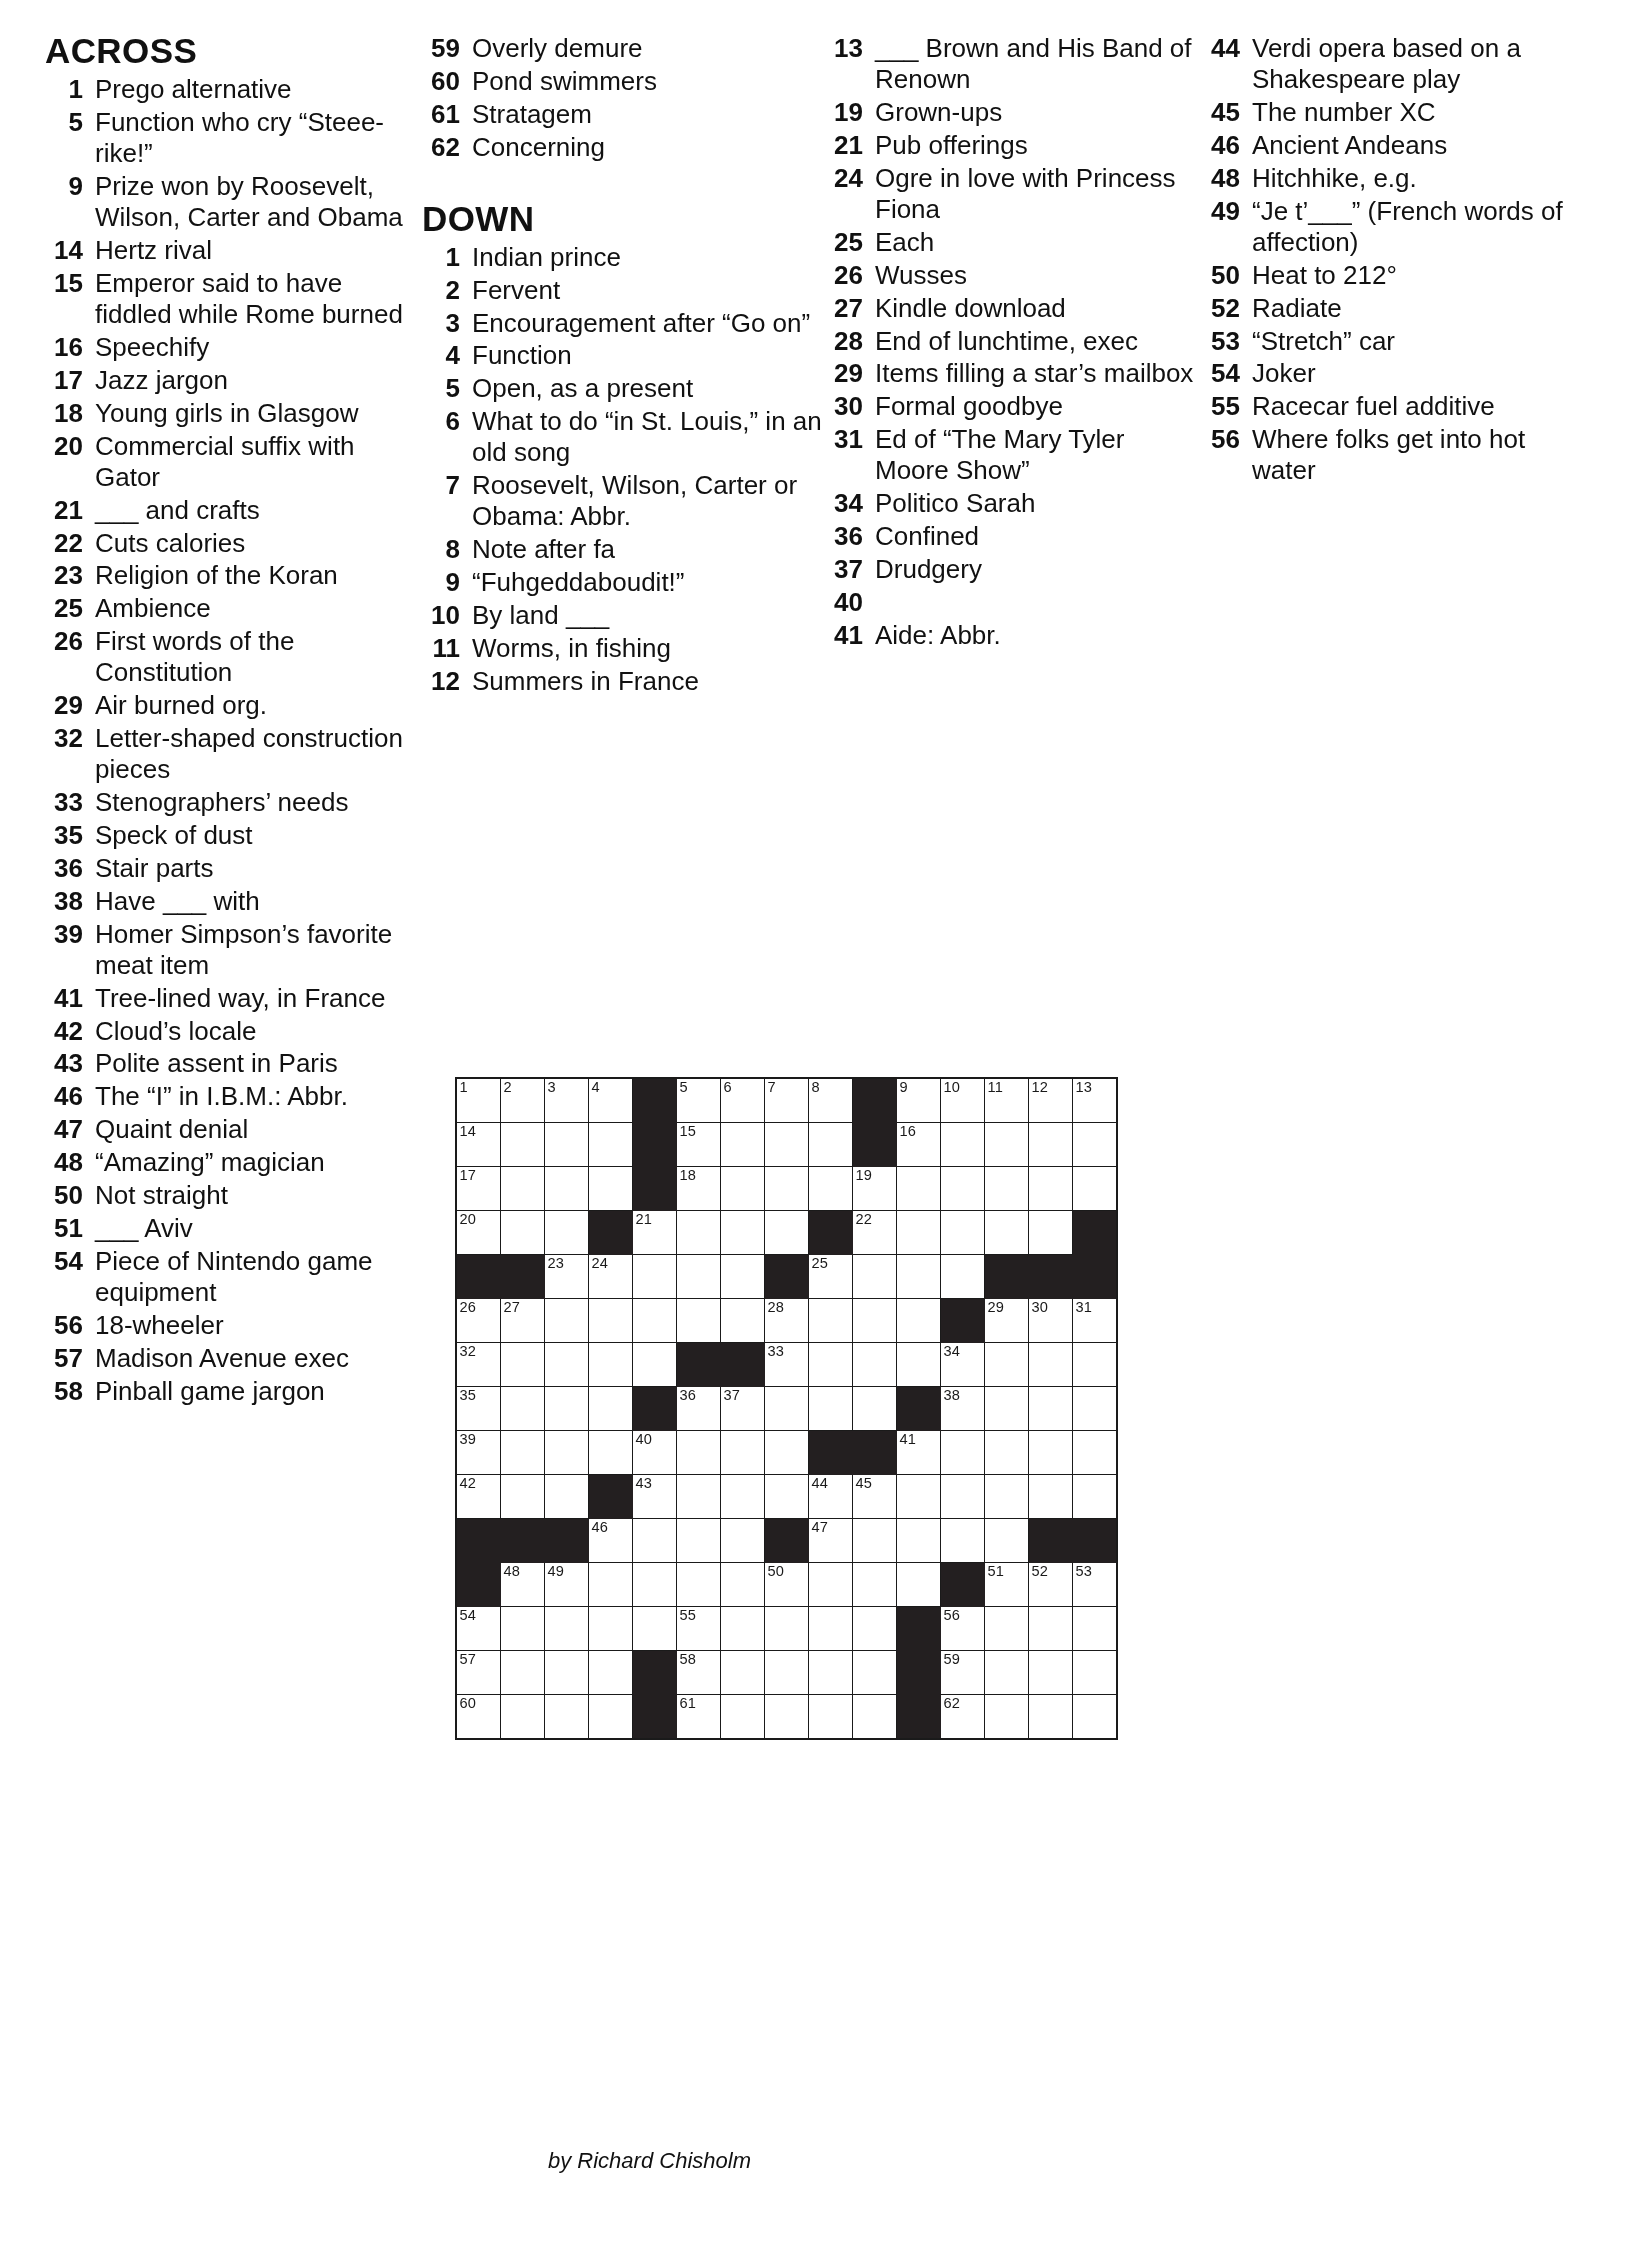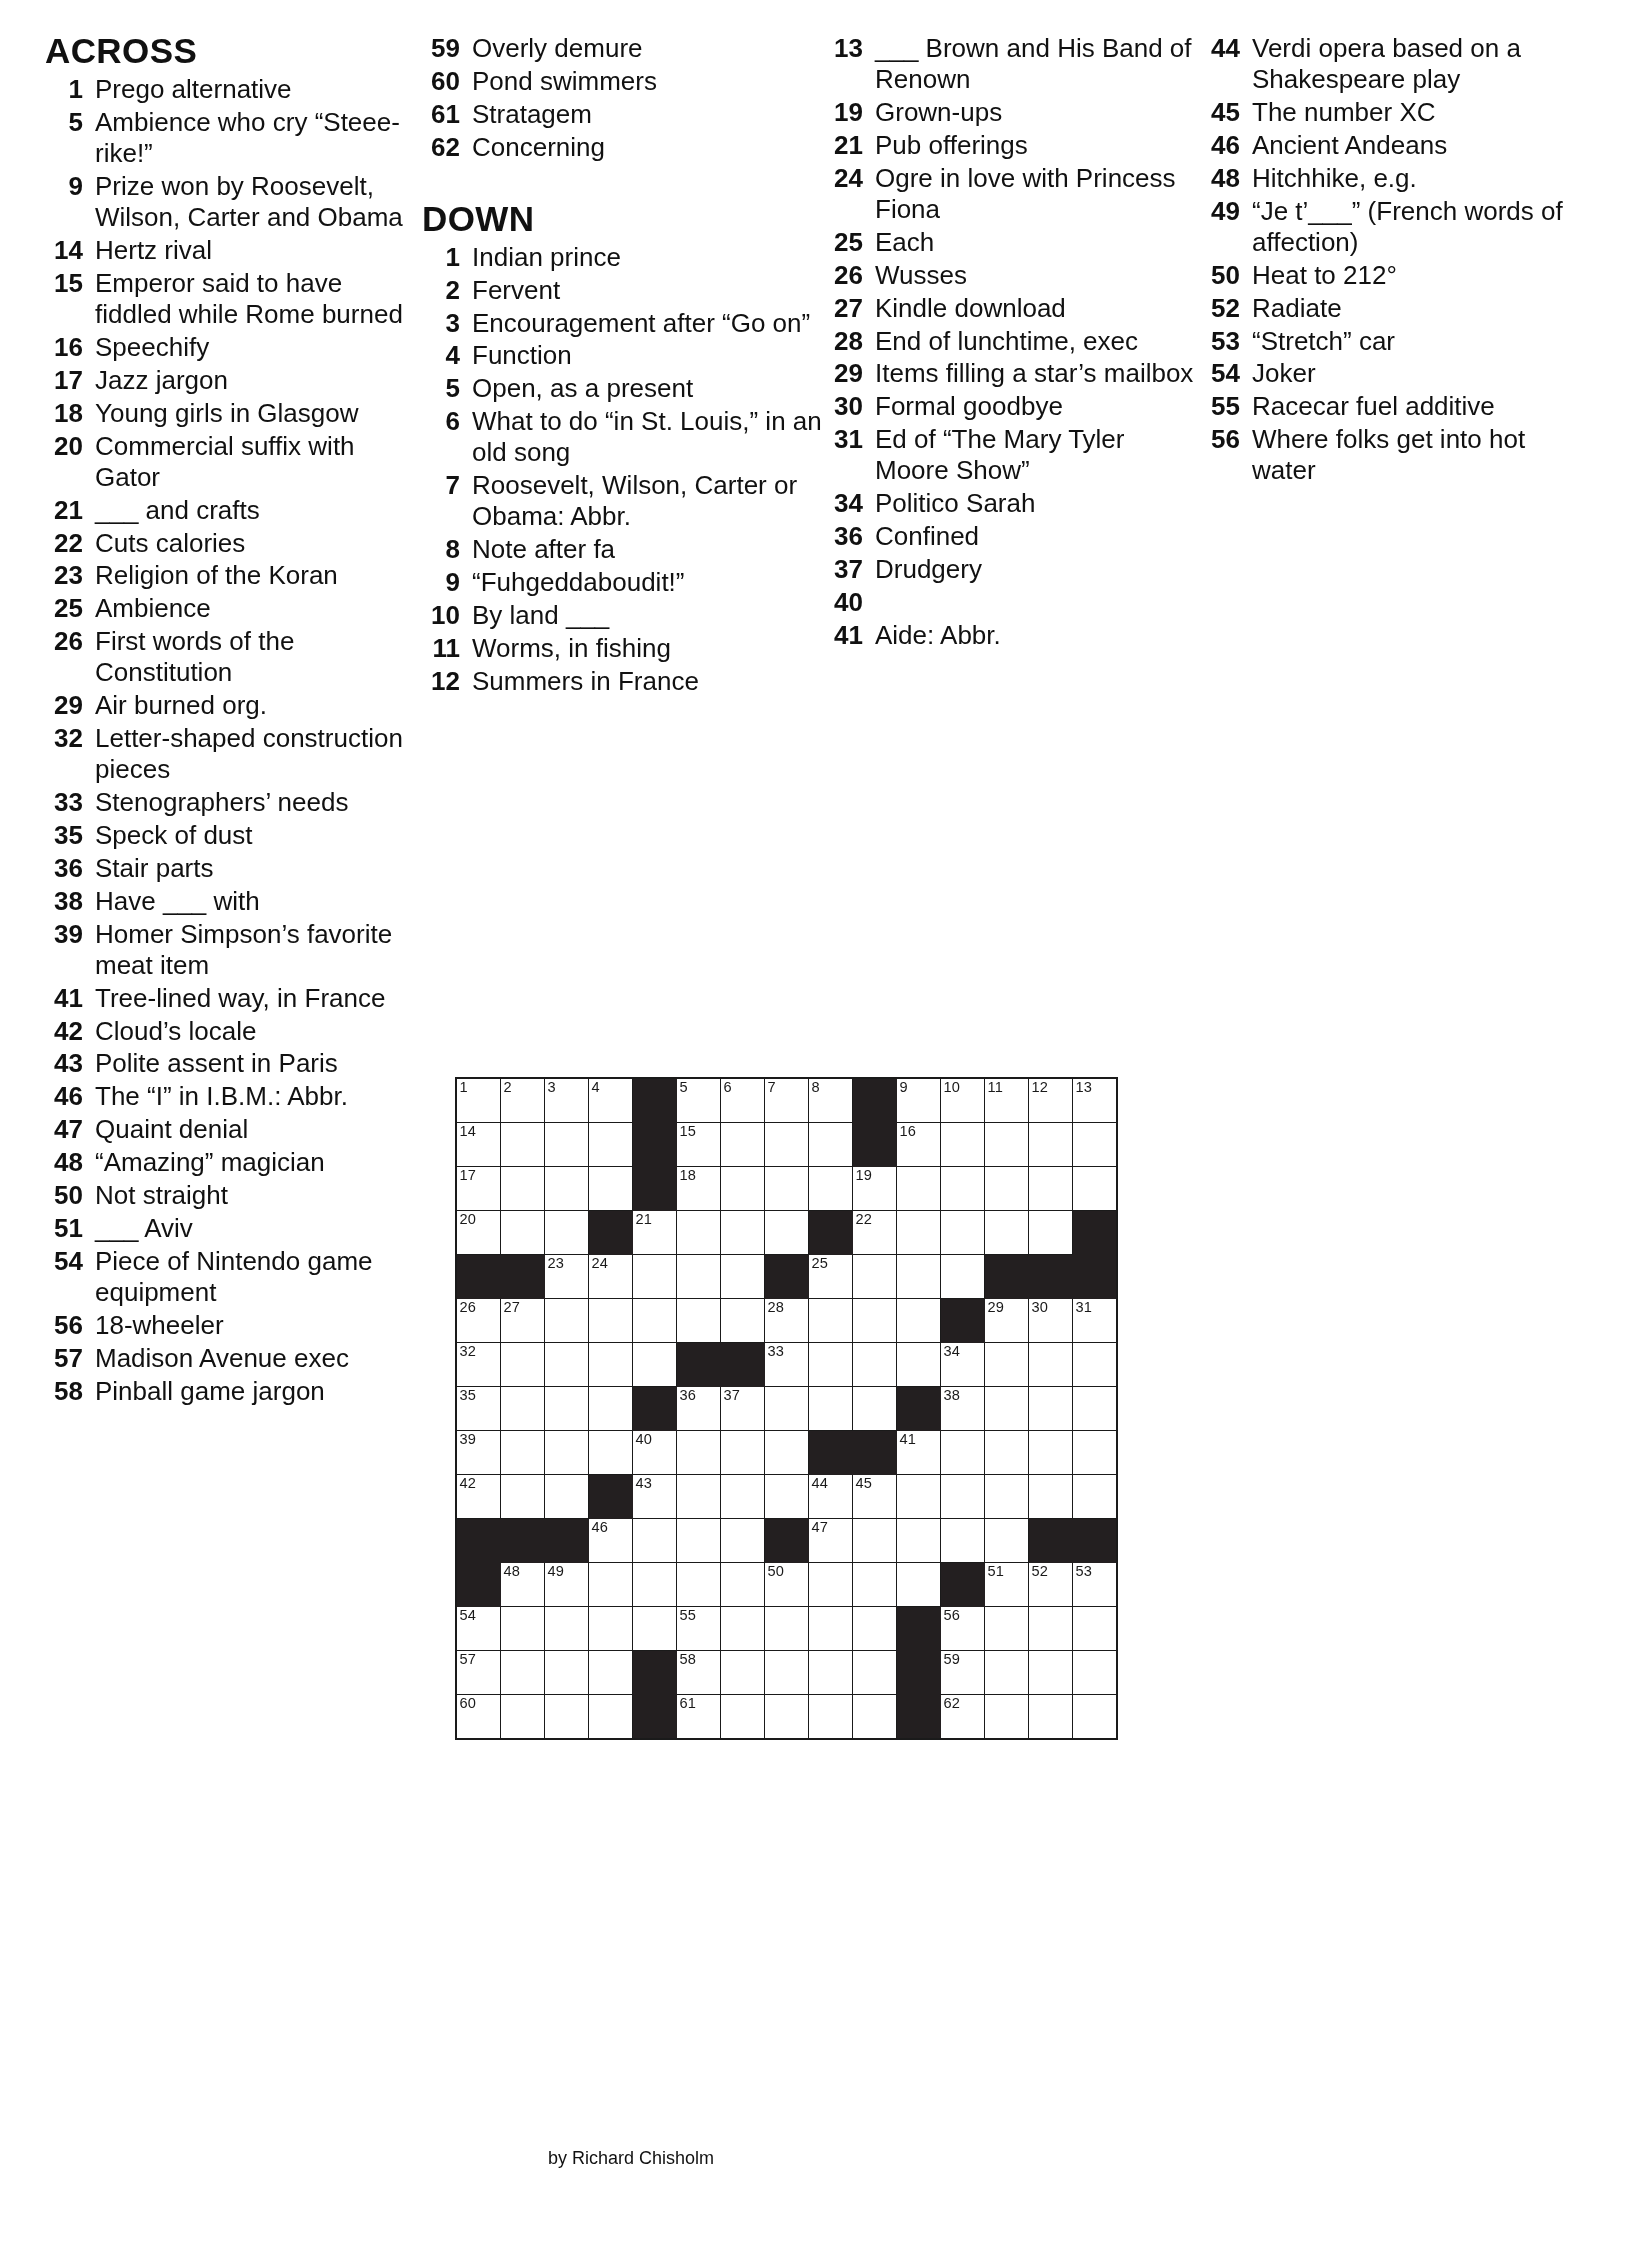"Ambience who cry “Steee-rike!”" span.txt { text: Ambience -> Function }
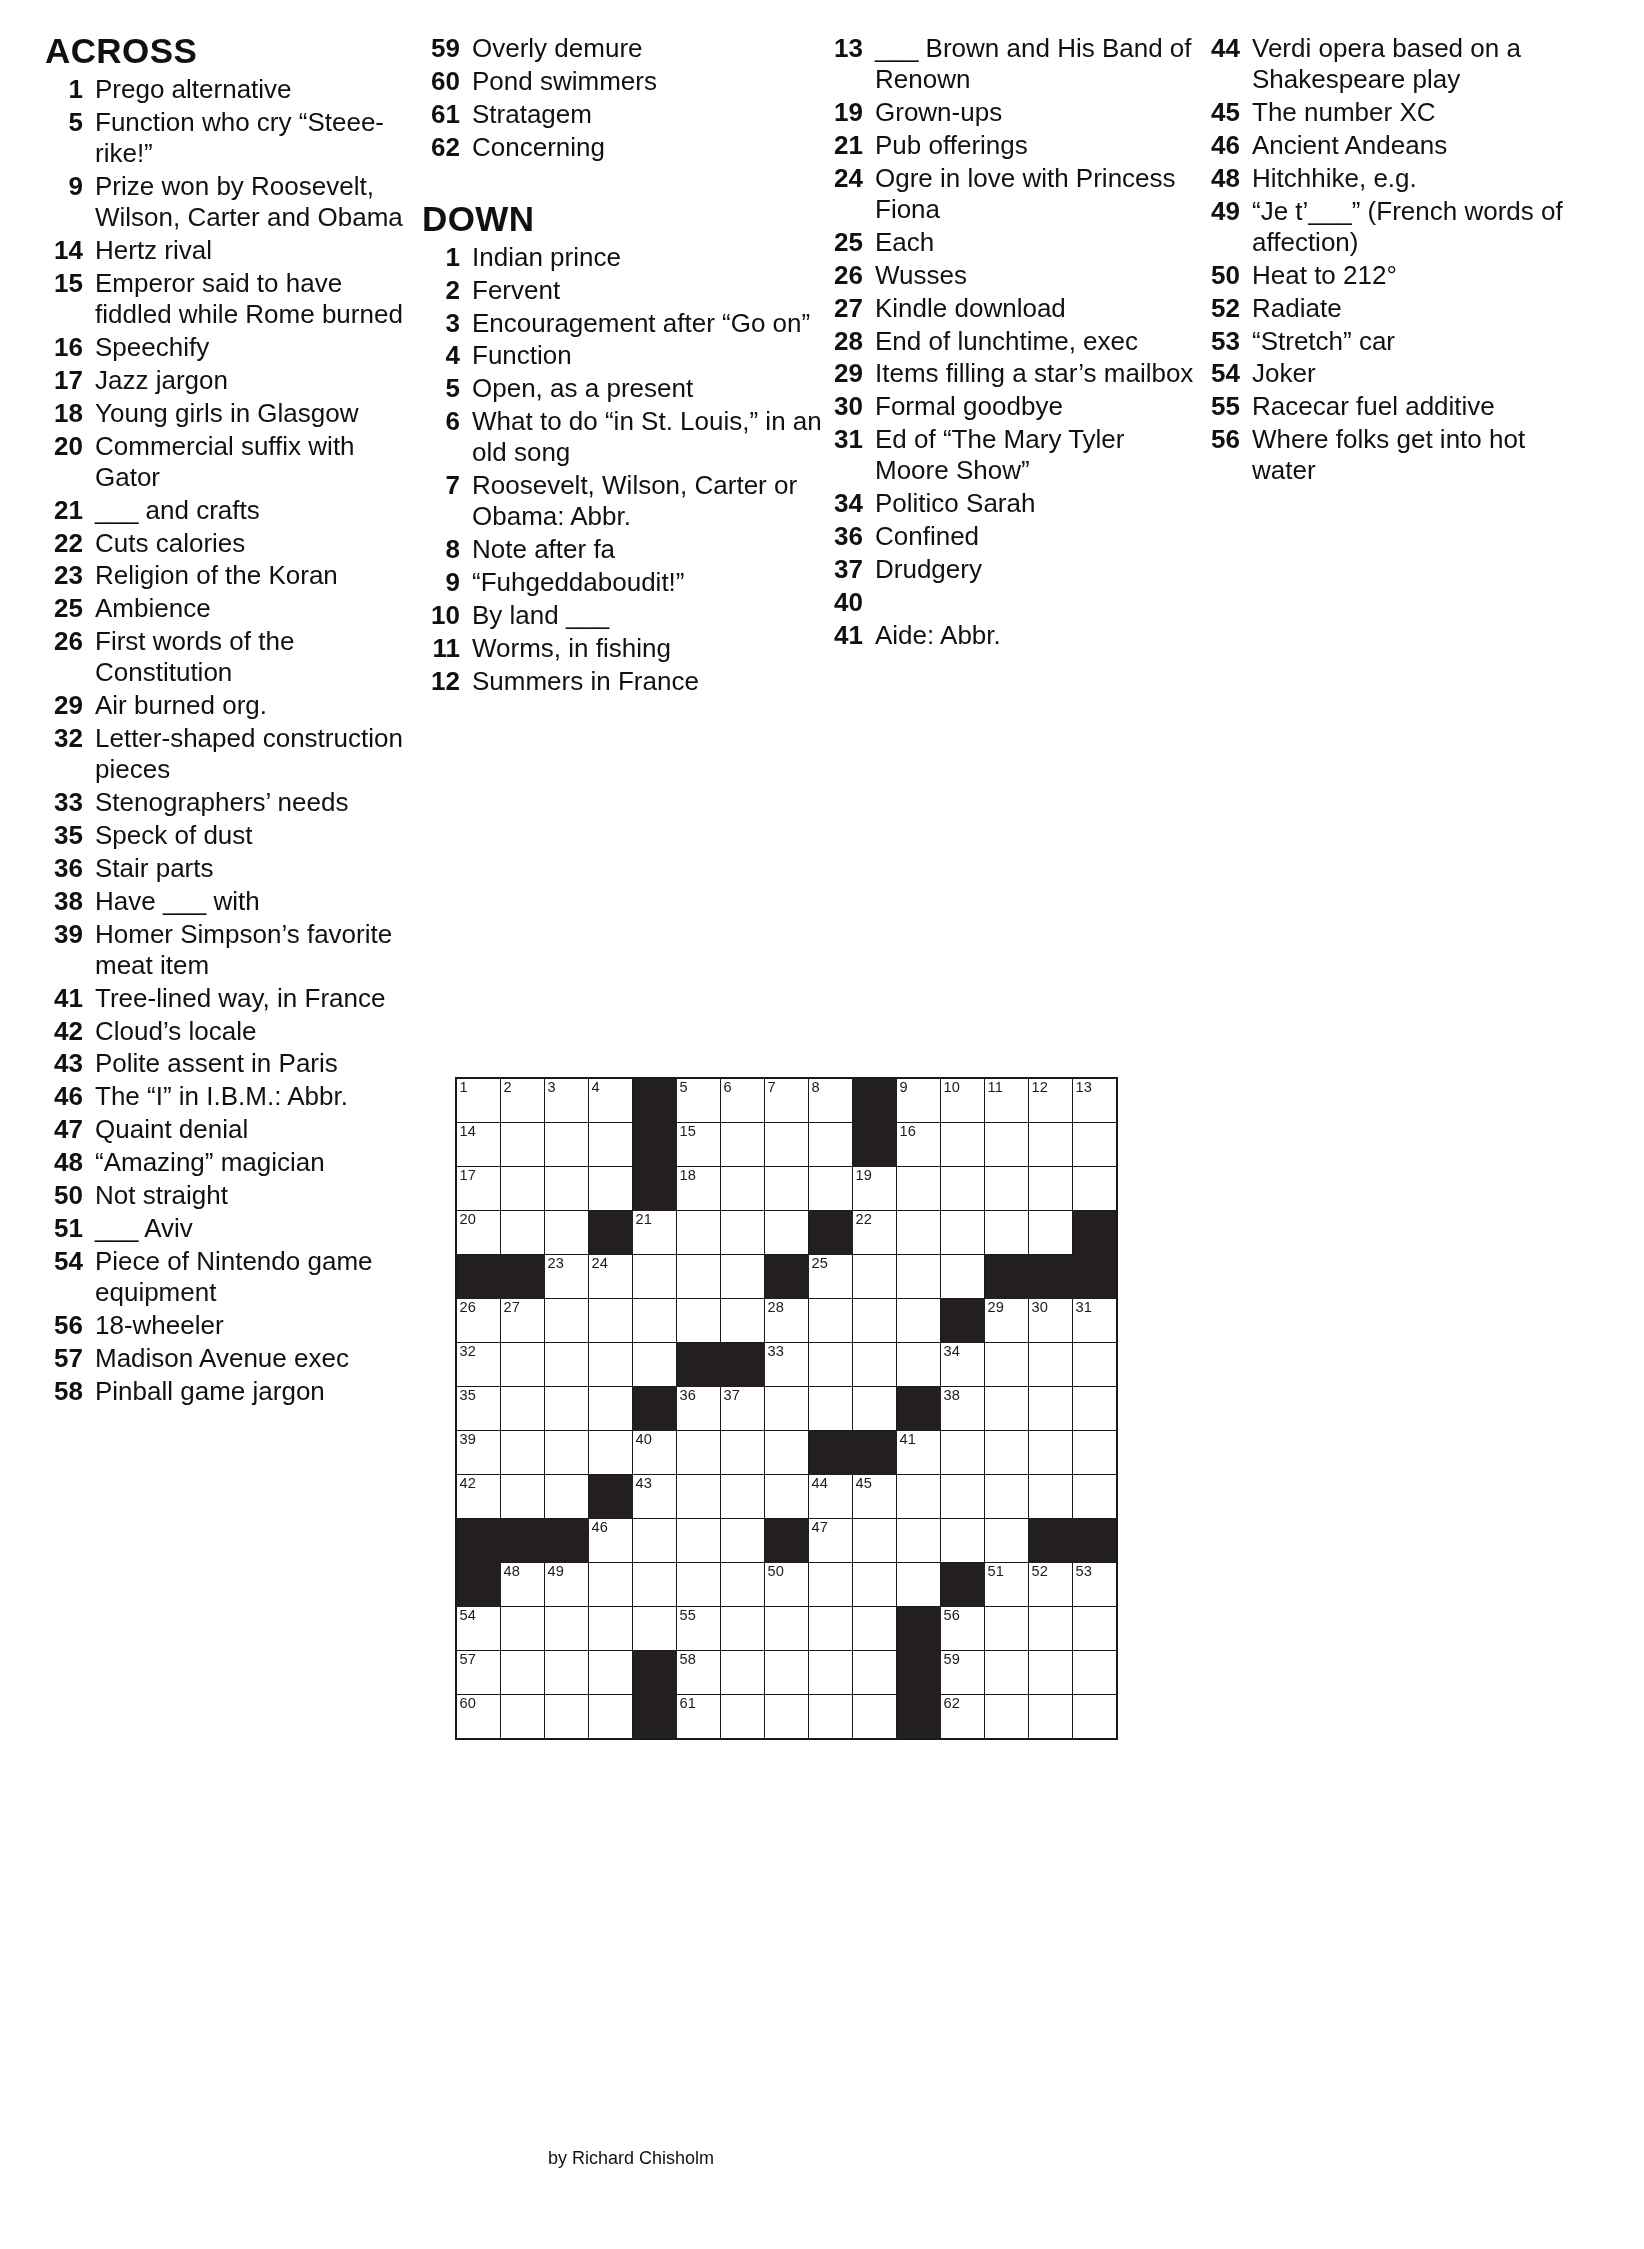"by Richard Chisholm" .byline { font-size: 18px -> 22px; font-style: none -> italic }
